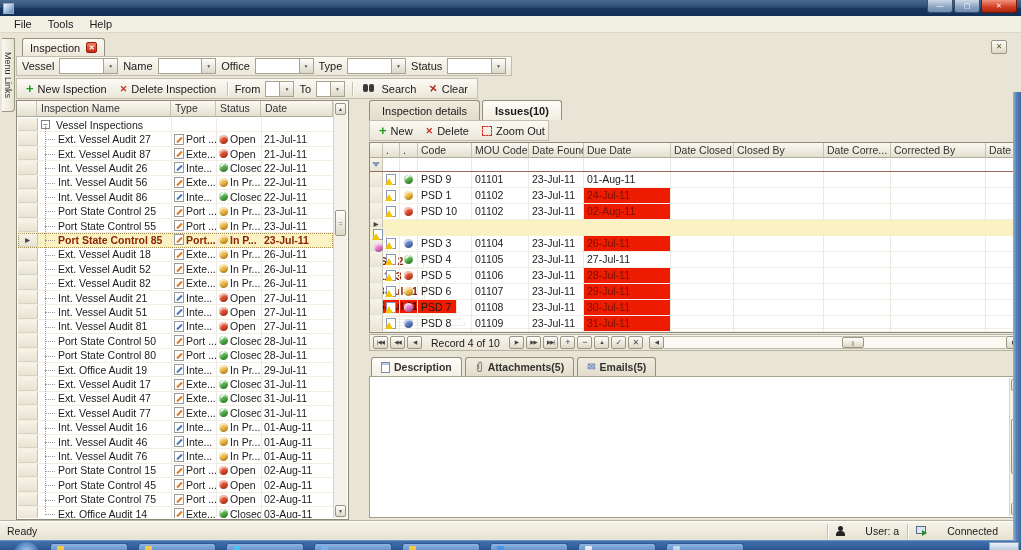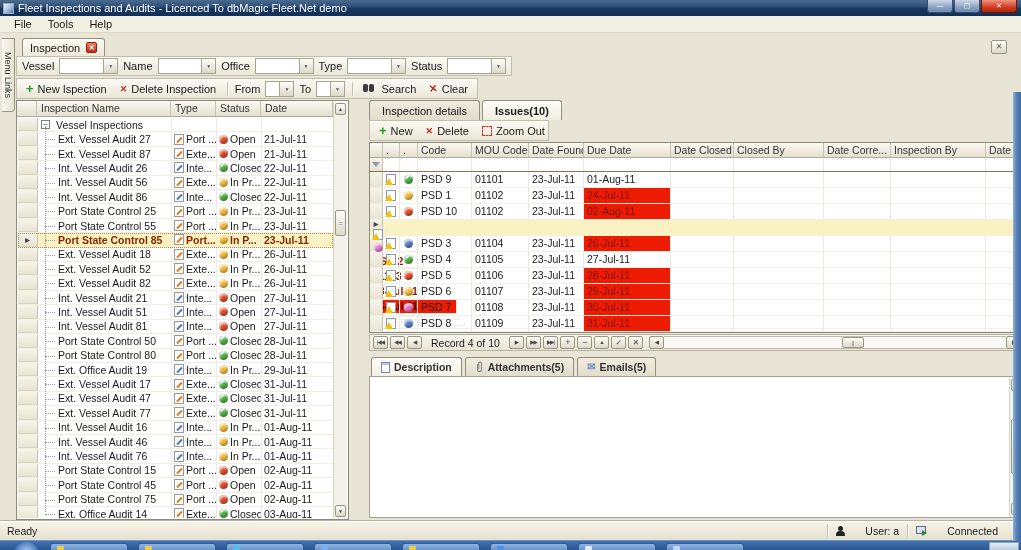"Fleet Inspections and Audits -" span.titletext { html: <span>Fleet Inspections and Audits - Licenced To dbMagic Fleet.Net demo</span> -> none }
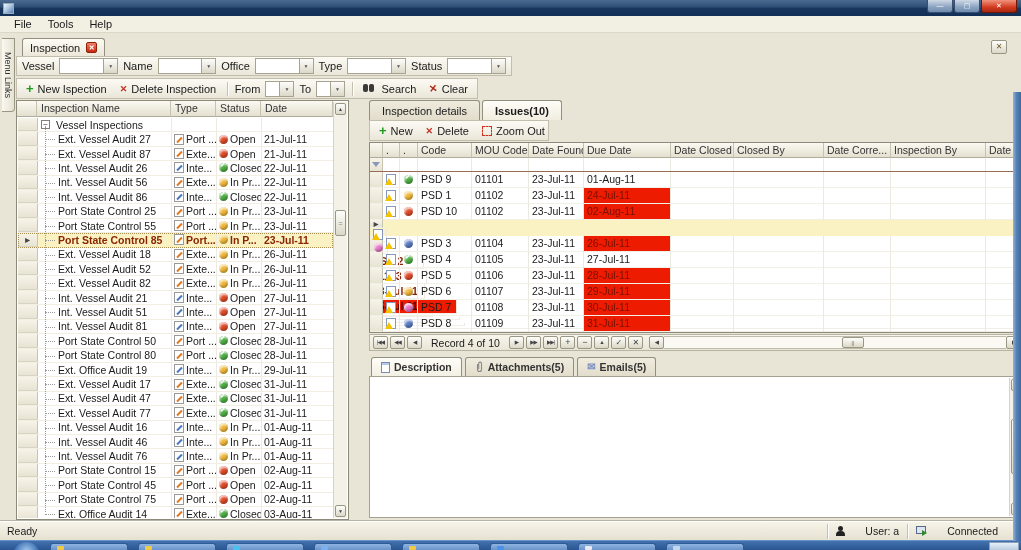"Inspection By" div.hc { text: Inspection -> Corrected }
